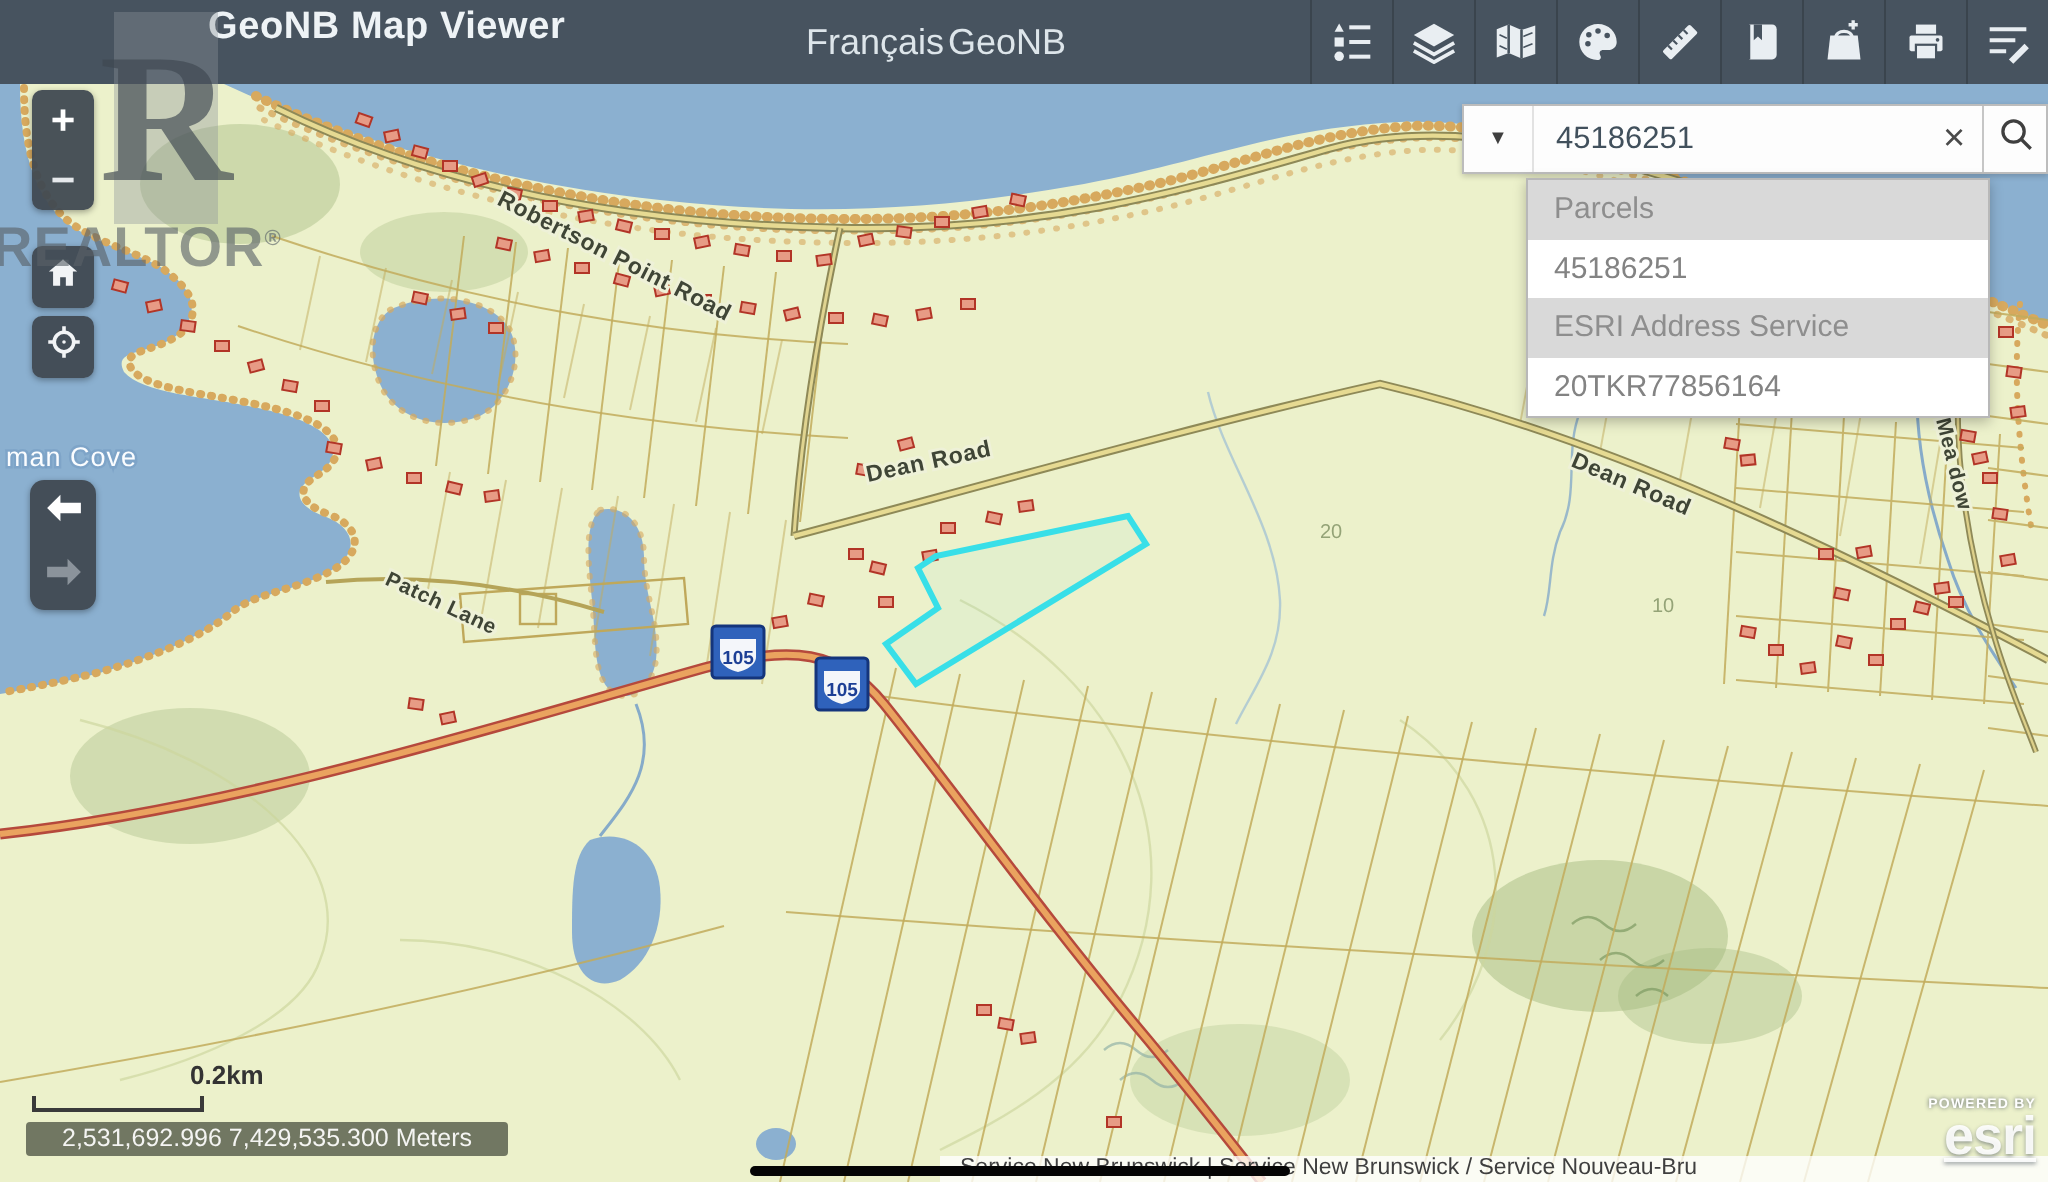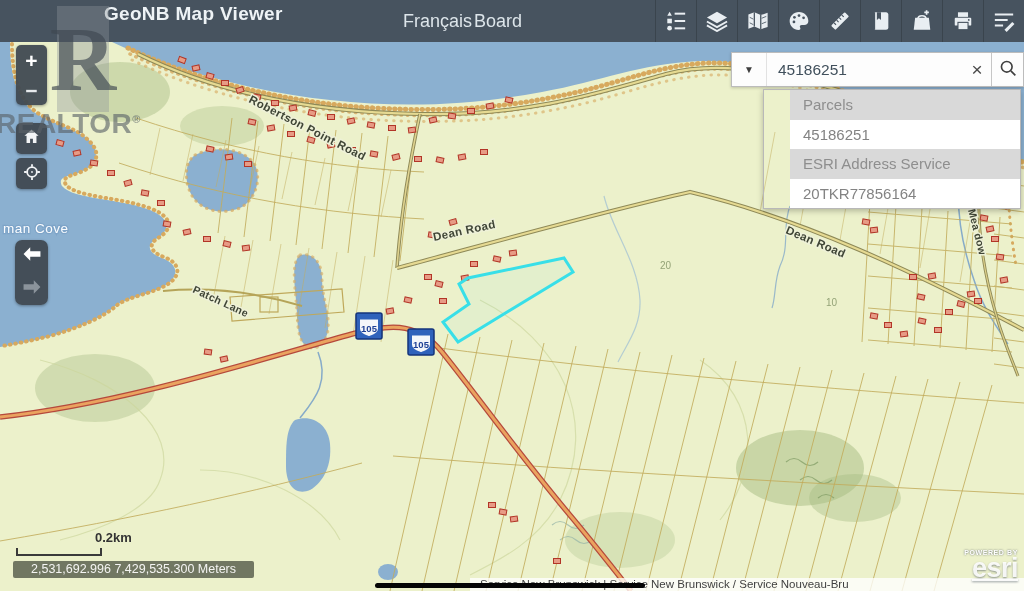"Board" div.navlink { text: Board -> GeoNB }
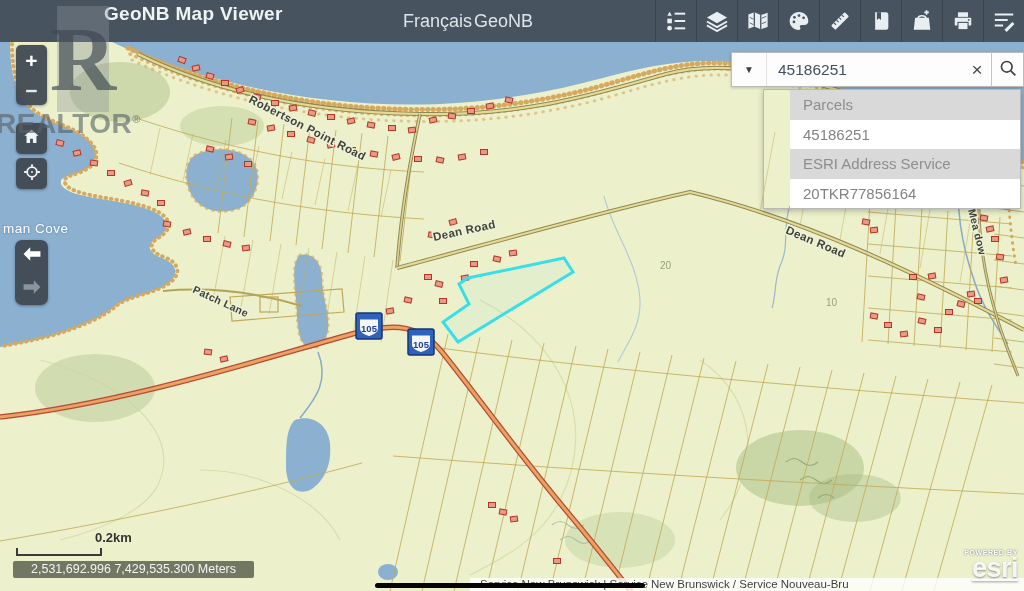"Parcels" .dropdown { padding-left: 26px -> none }
